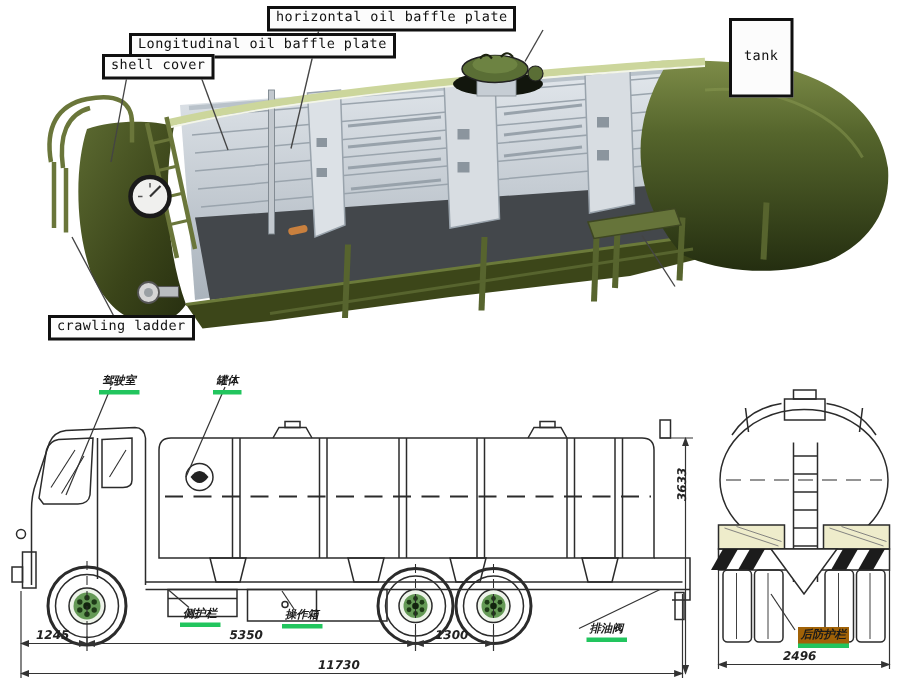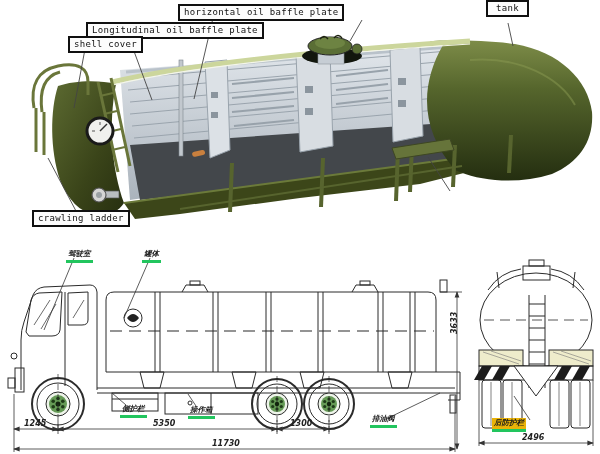"tank" div.elabel { padding: 1px 8px -> 19px 8px; top: 0 -> 12px }
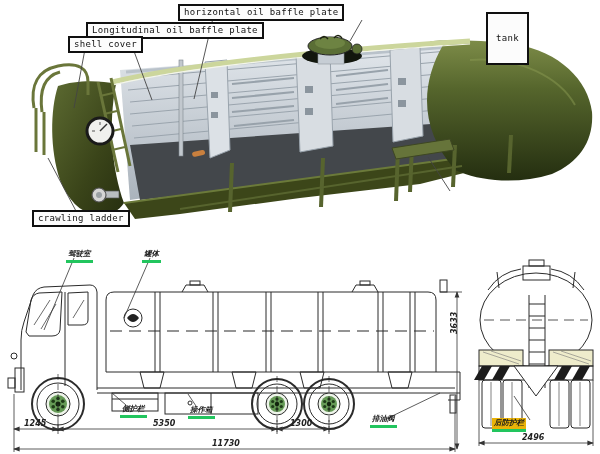"排油阀" div.clabel { left: 370px -> 391px }
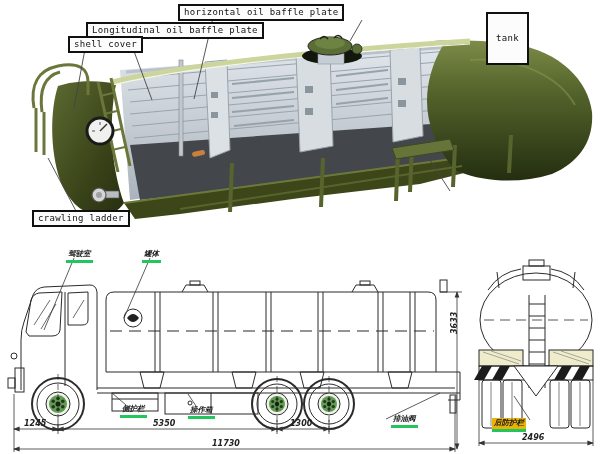"后防护栏" div.clabel { background: #eab308 -> #a16207; left: 492px -> 532px }
